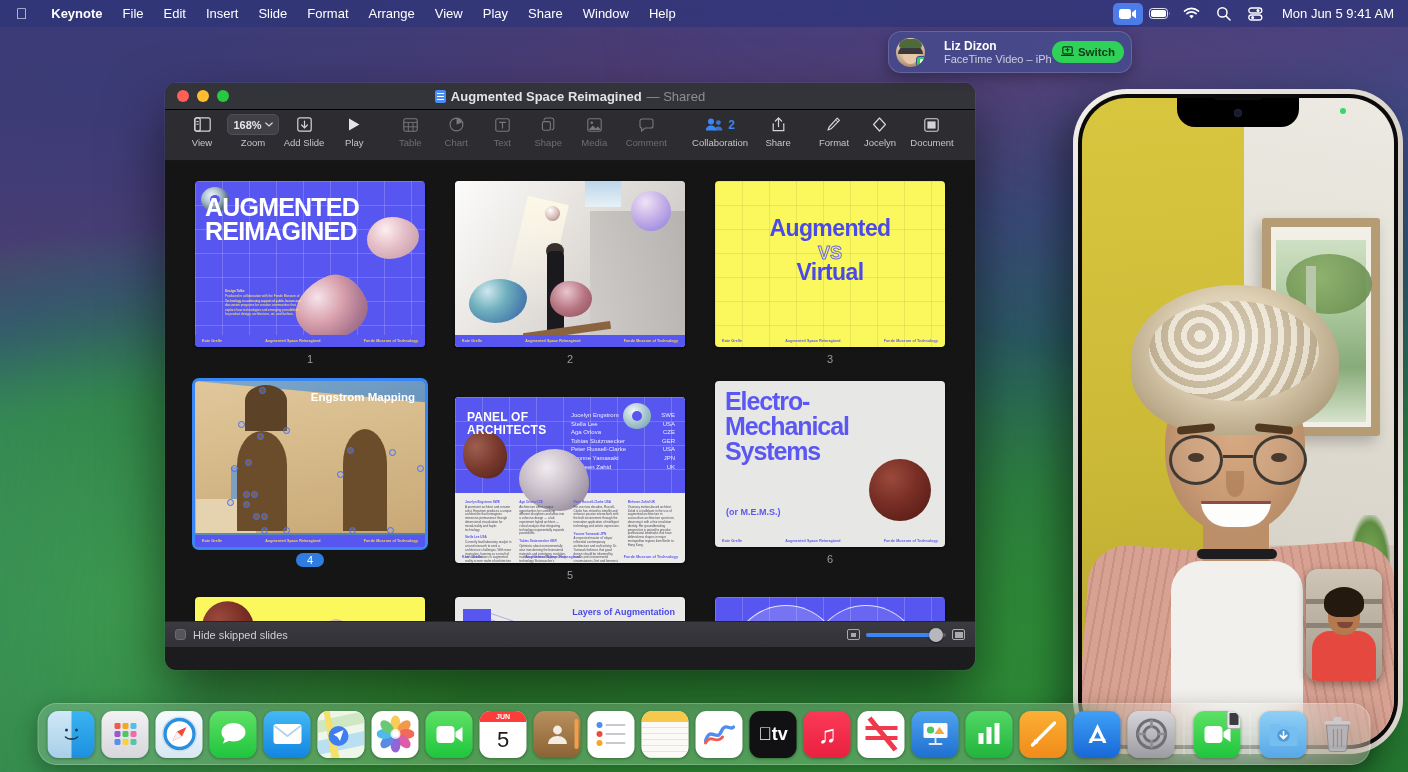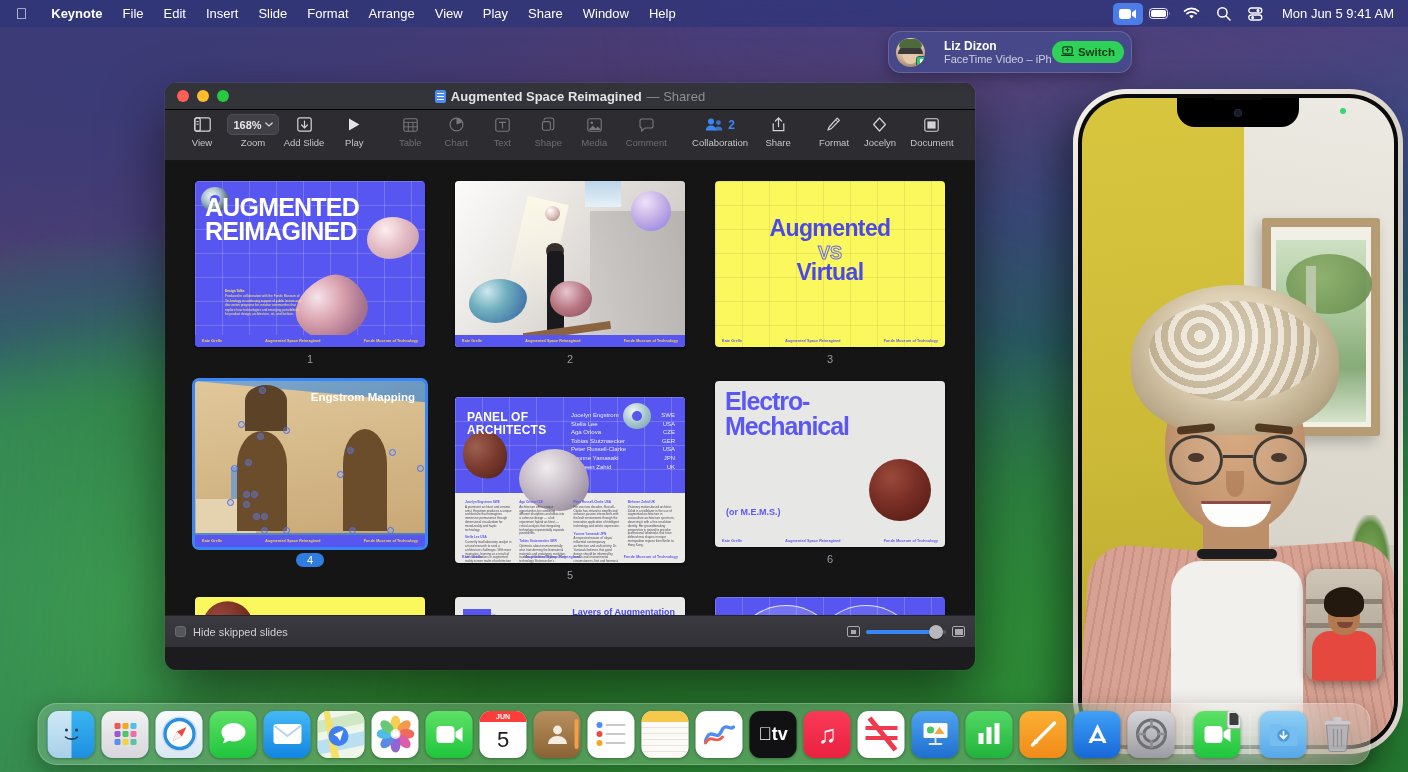"Systems" div { html: none -> <div>Systems</div> }
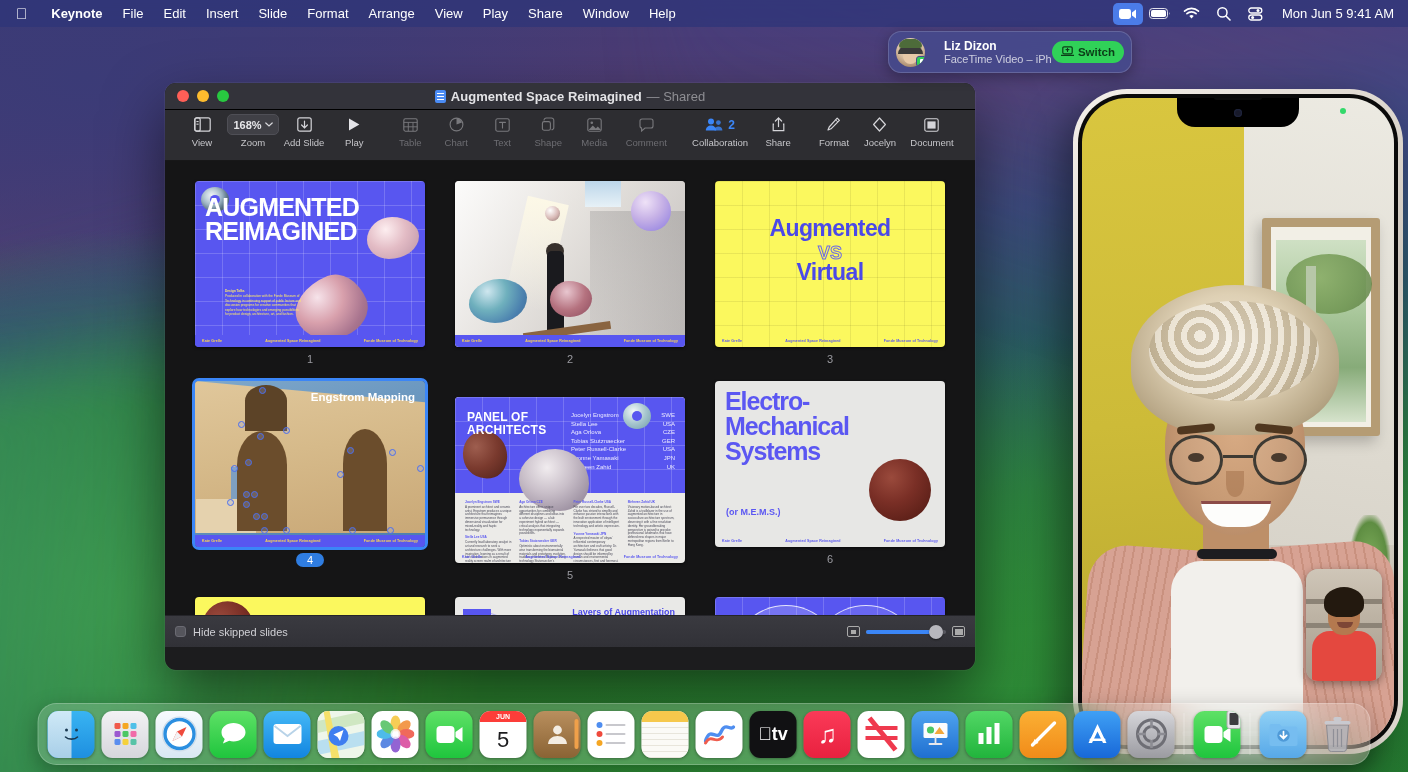"Hide skipped slides" .kn-bottom { height: 32px -> 26px }
